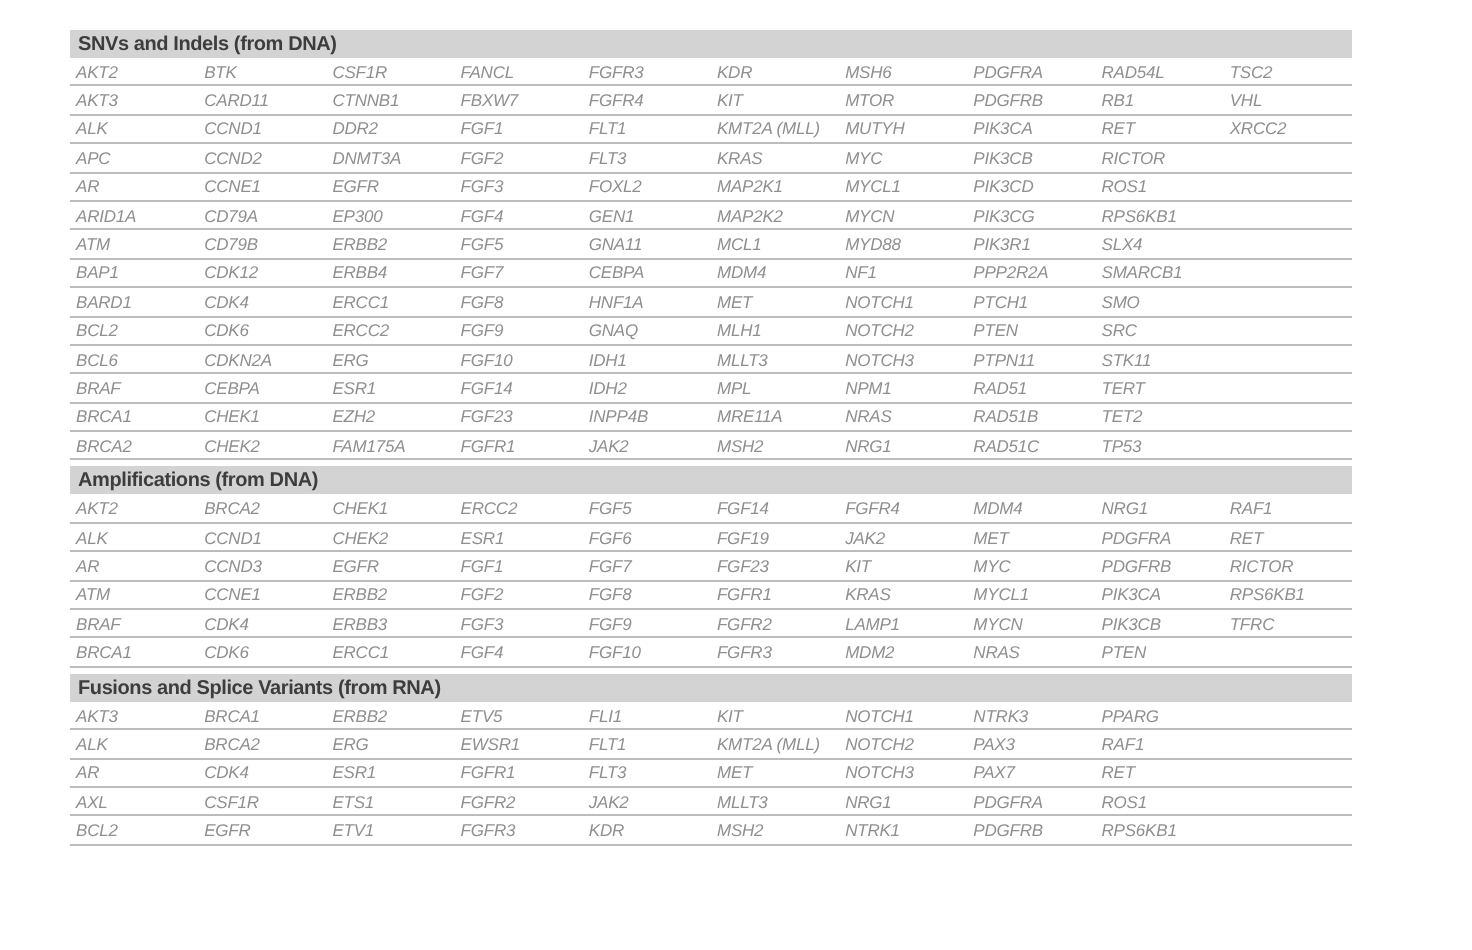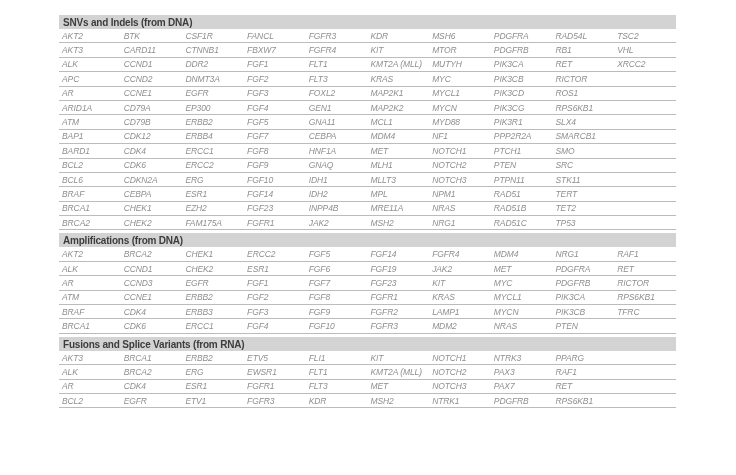"SNVs and Indels (from DNA)" .section { margin-left: 24px -> none }
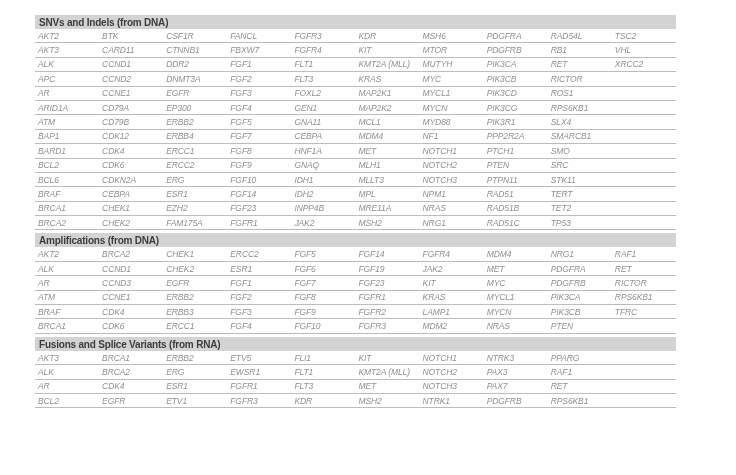"AXL" tr { html: none -> <tr> <td>AXL</td> <td>CSF1R</td> <td>ETS1</td> <td>FGFR2</td> <td>JAK2</td> <td>MLLT3</td> <td>NRG1</td> <td>PDGFRA</td> <td>ROS1</td> <td></td> </tr> }
